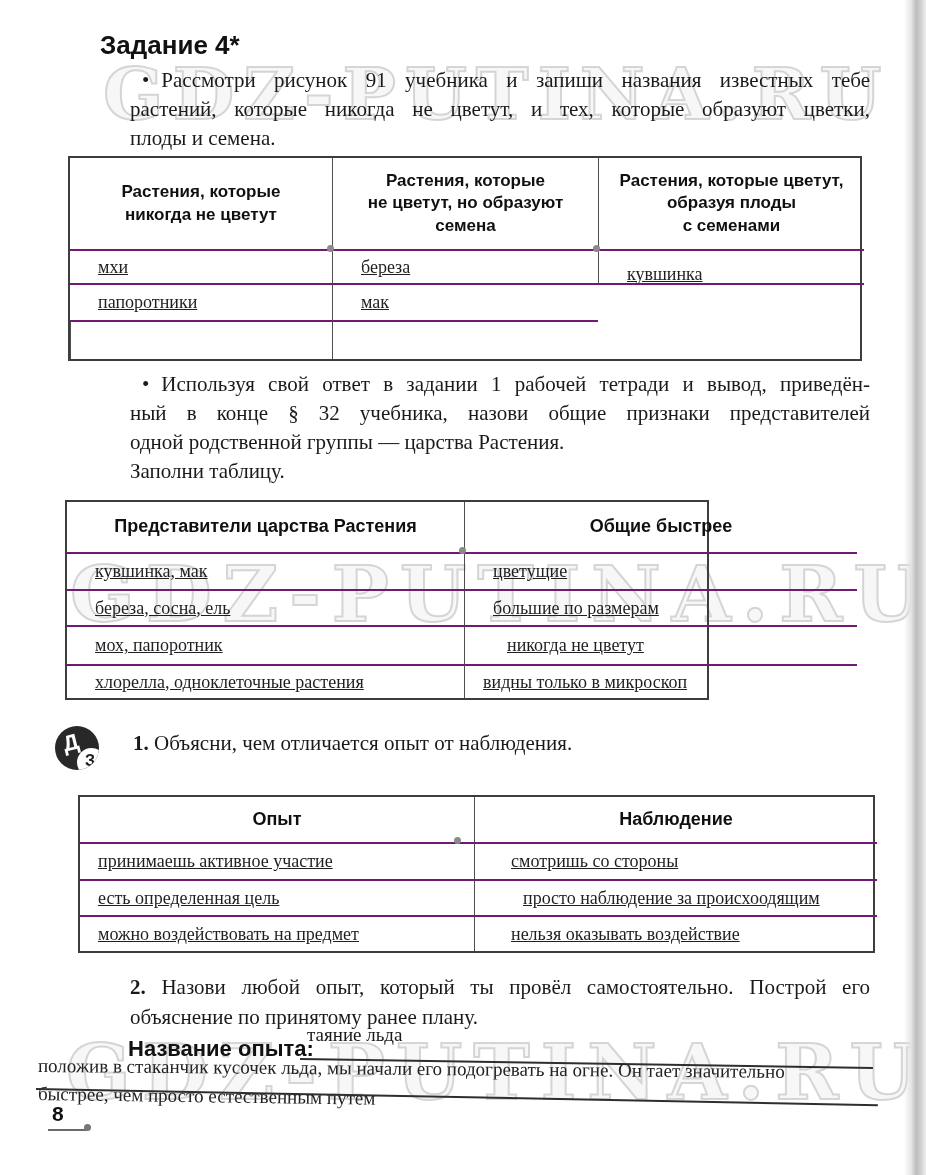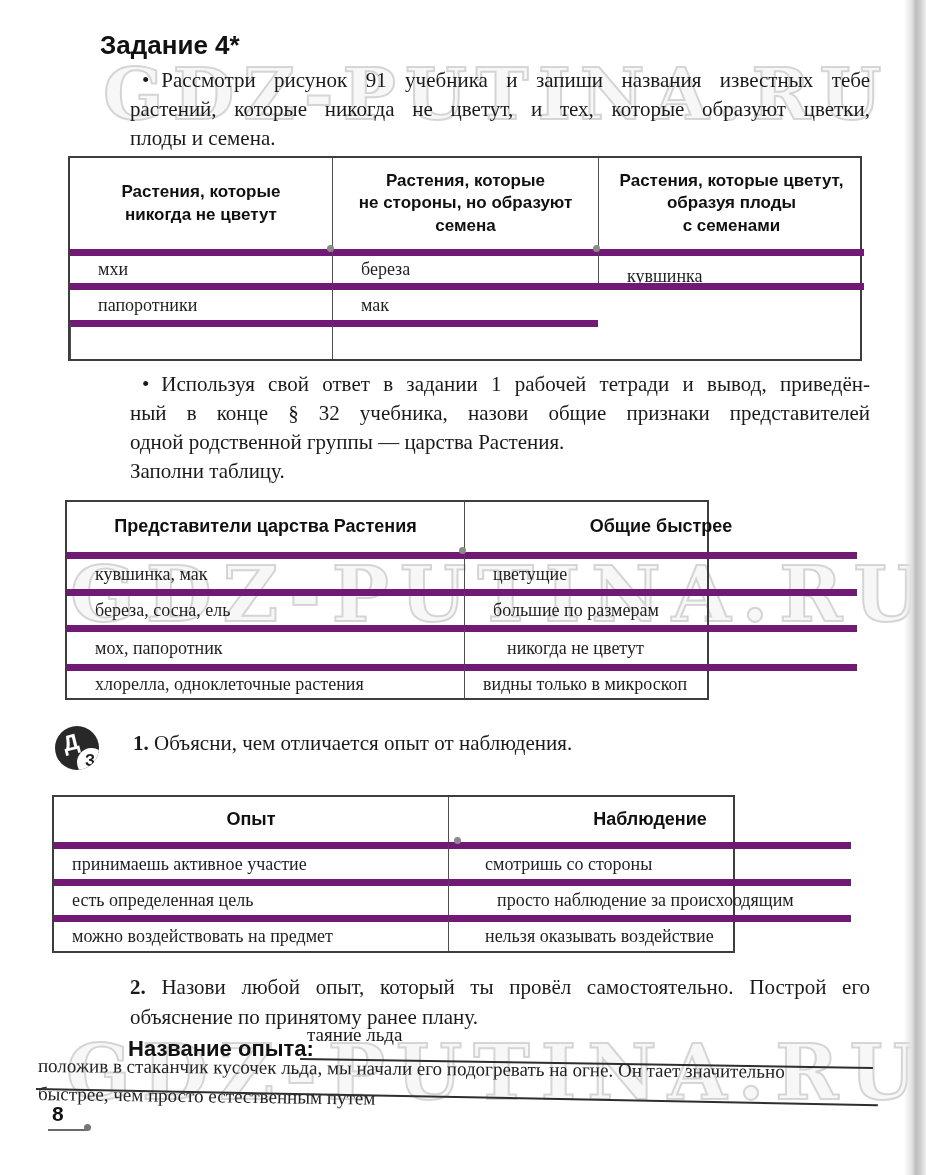"не стороны, но образуют" div { text: стороны -> цветут }
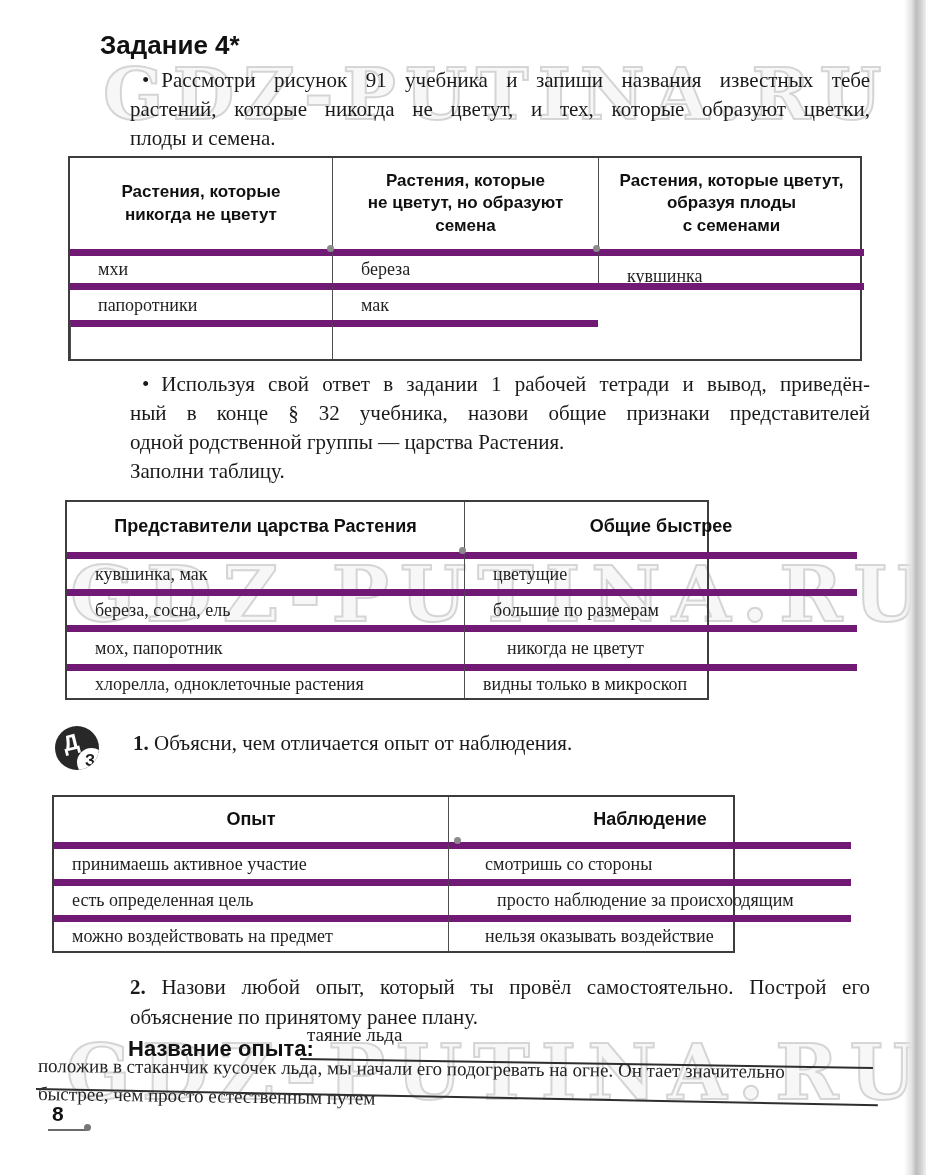"мхи" .bt { border-top: 7px solid #701a75 -> 2px solid #701a75; text-decoration: none -> underline }
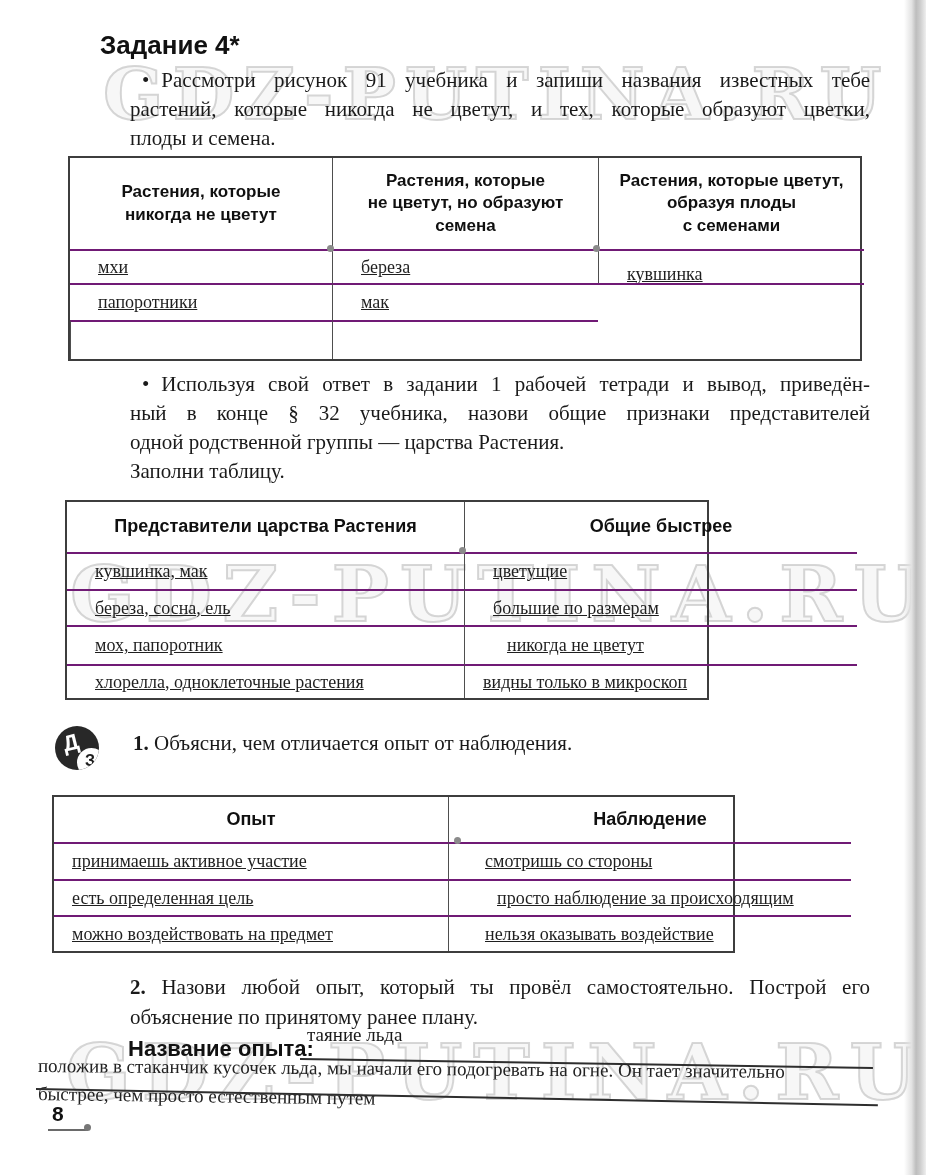"Опыт" .t3 { left: 52px -> 78px; width: 683px -> 797px }
